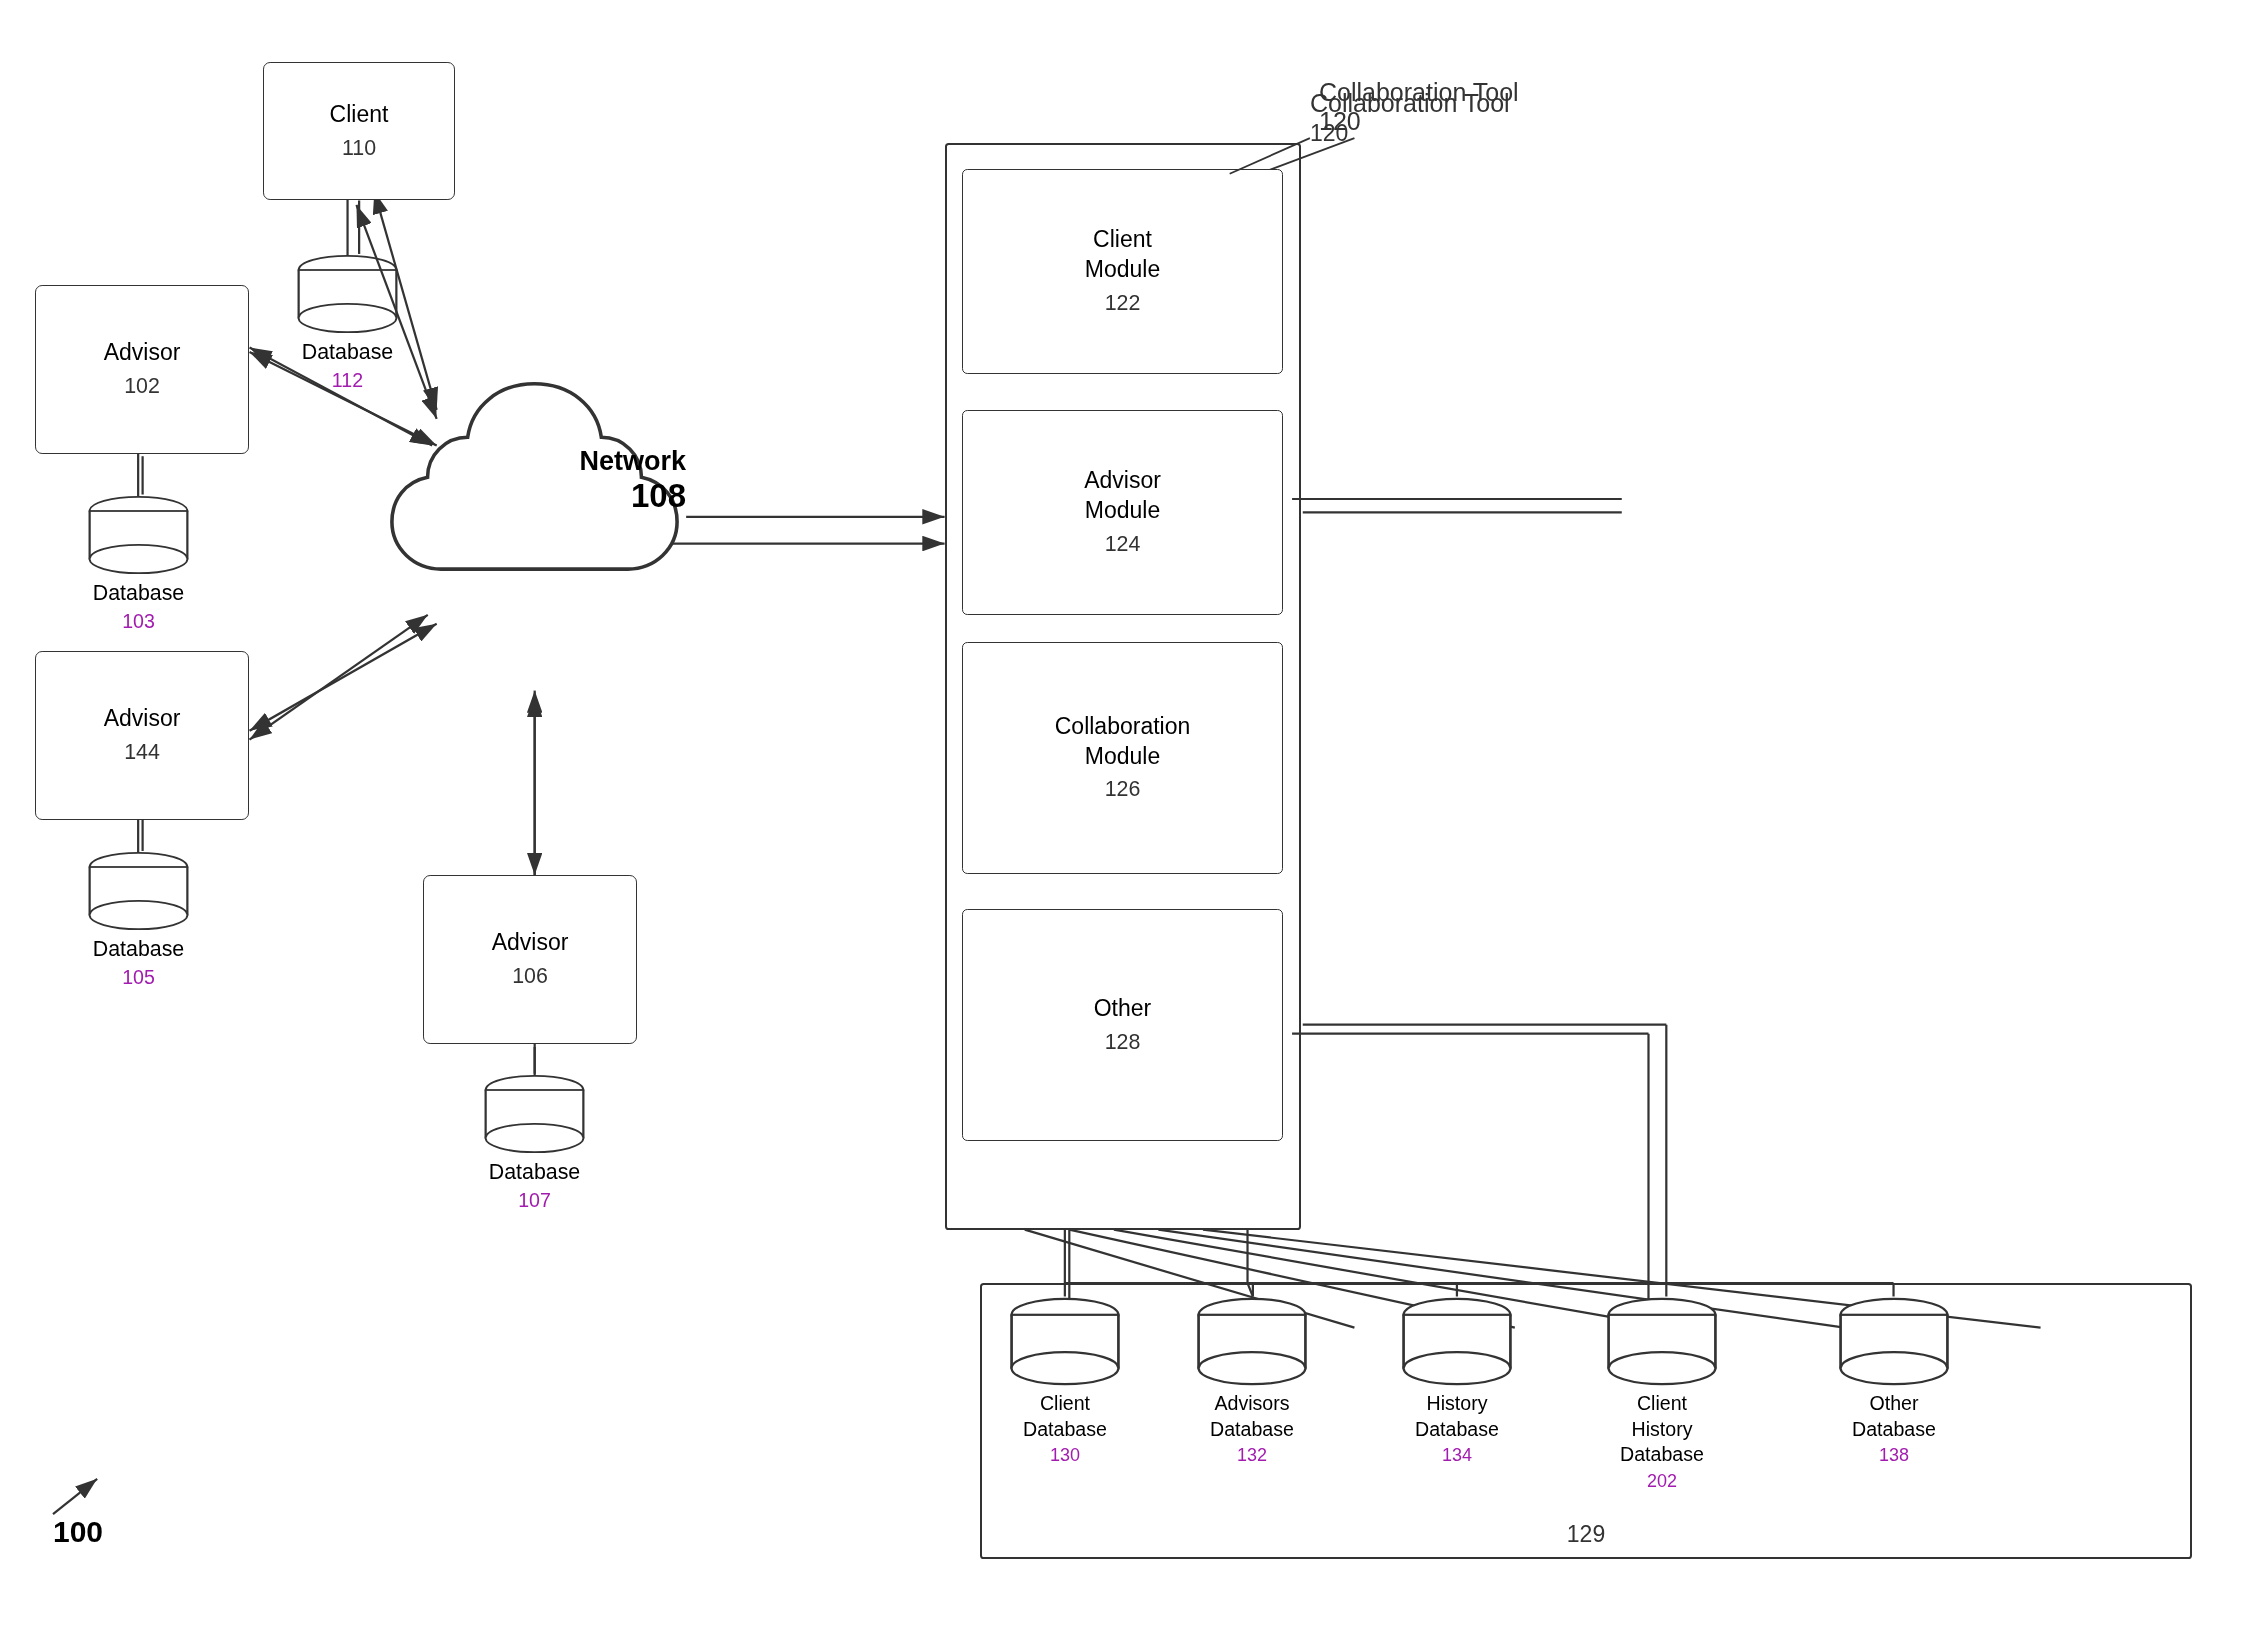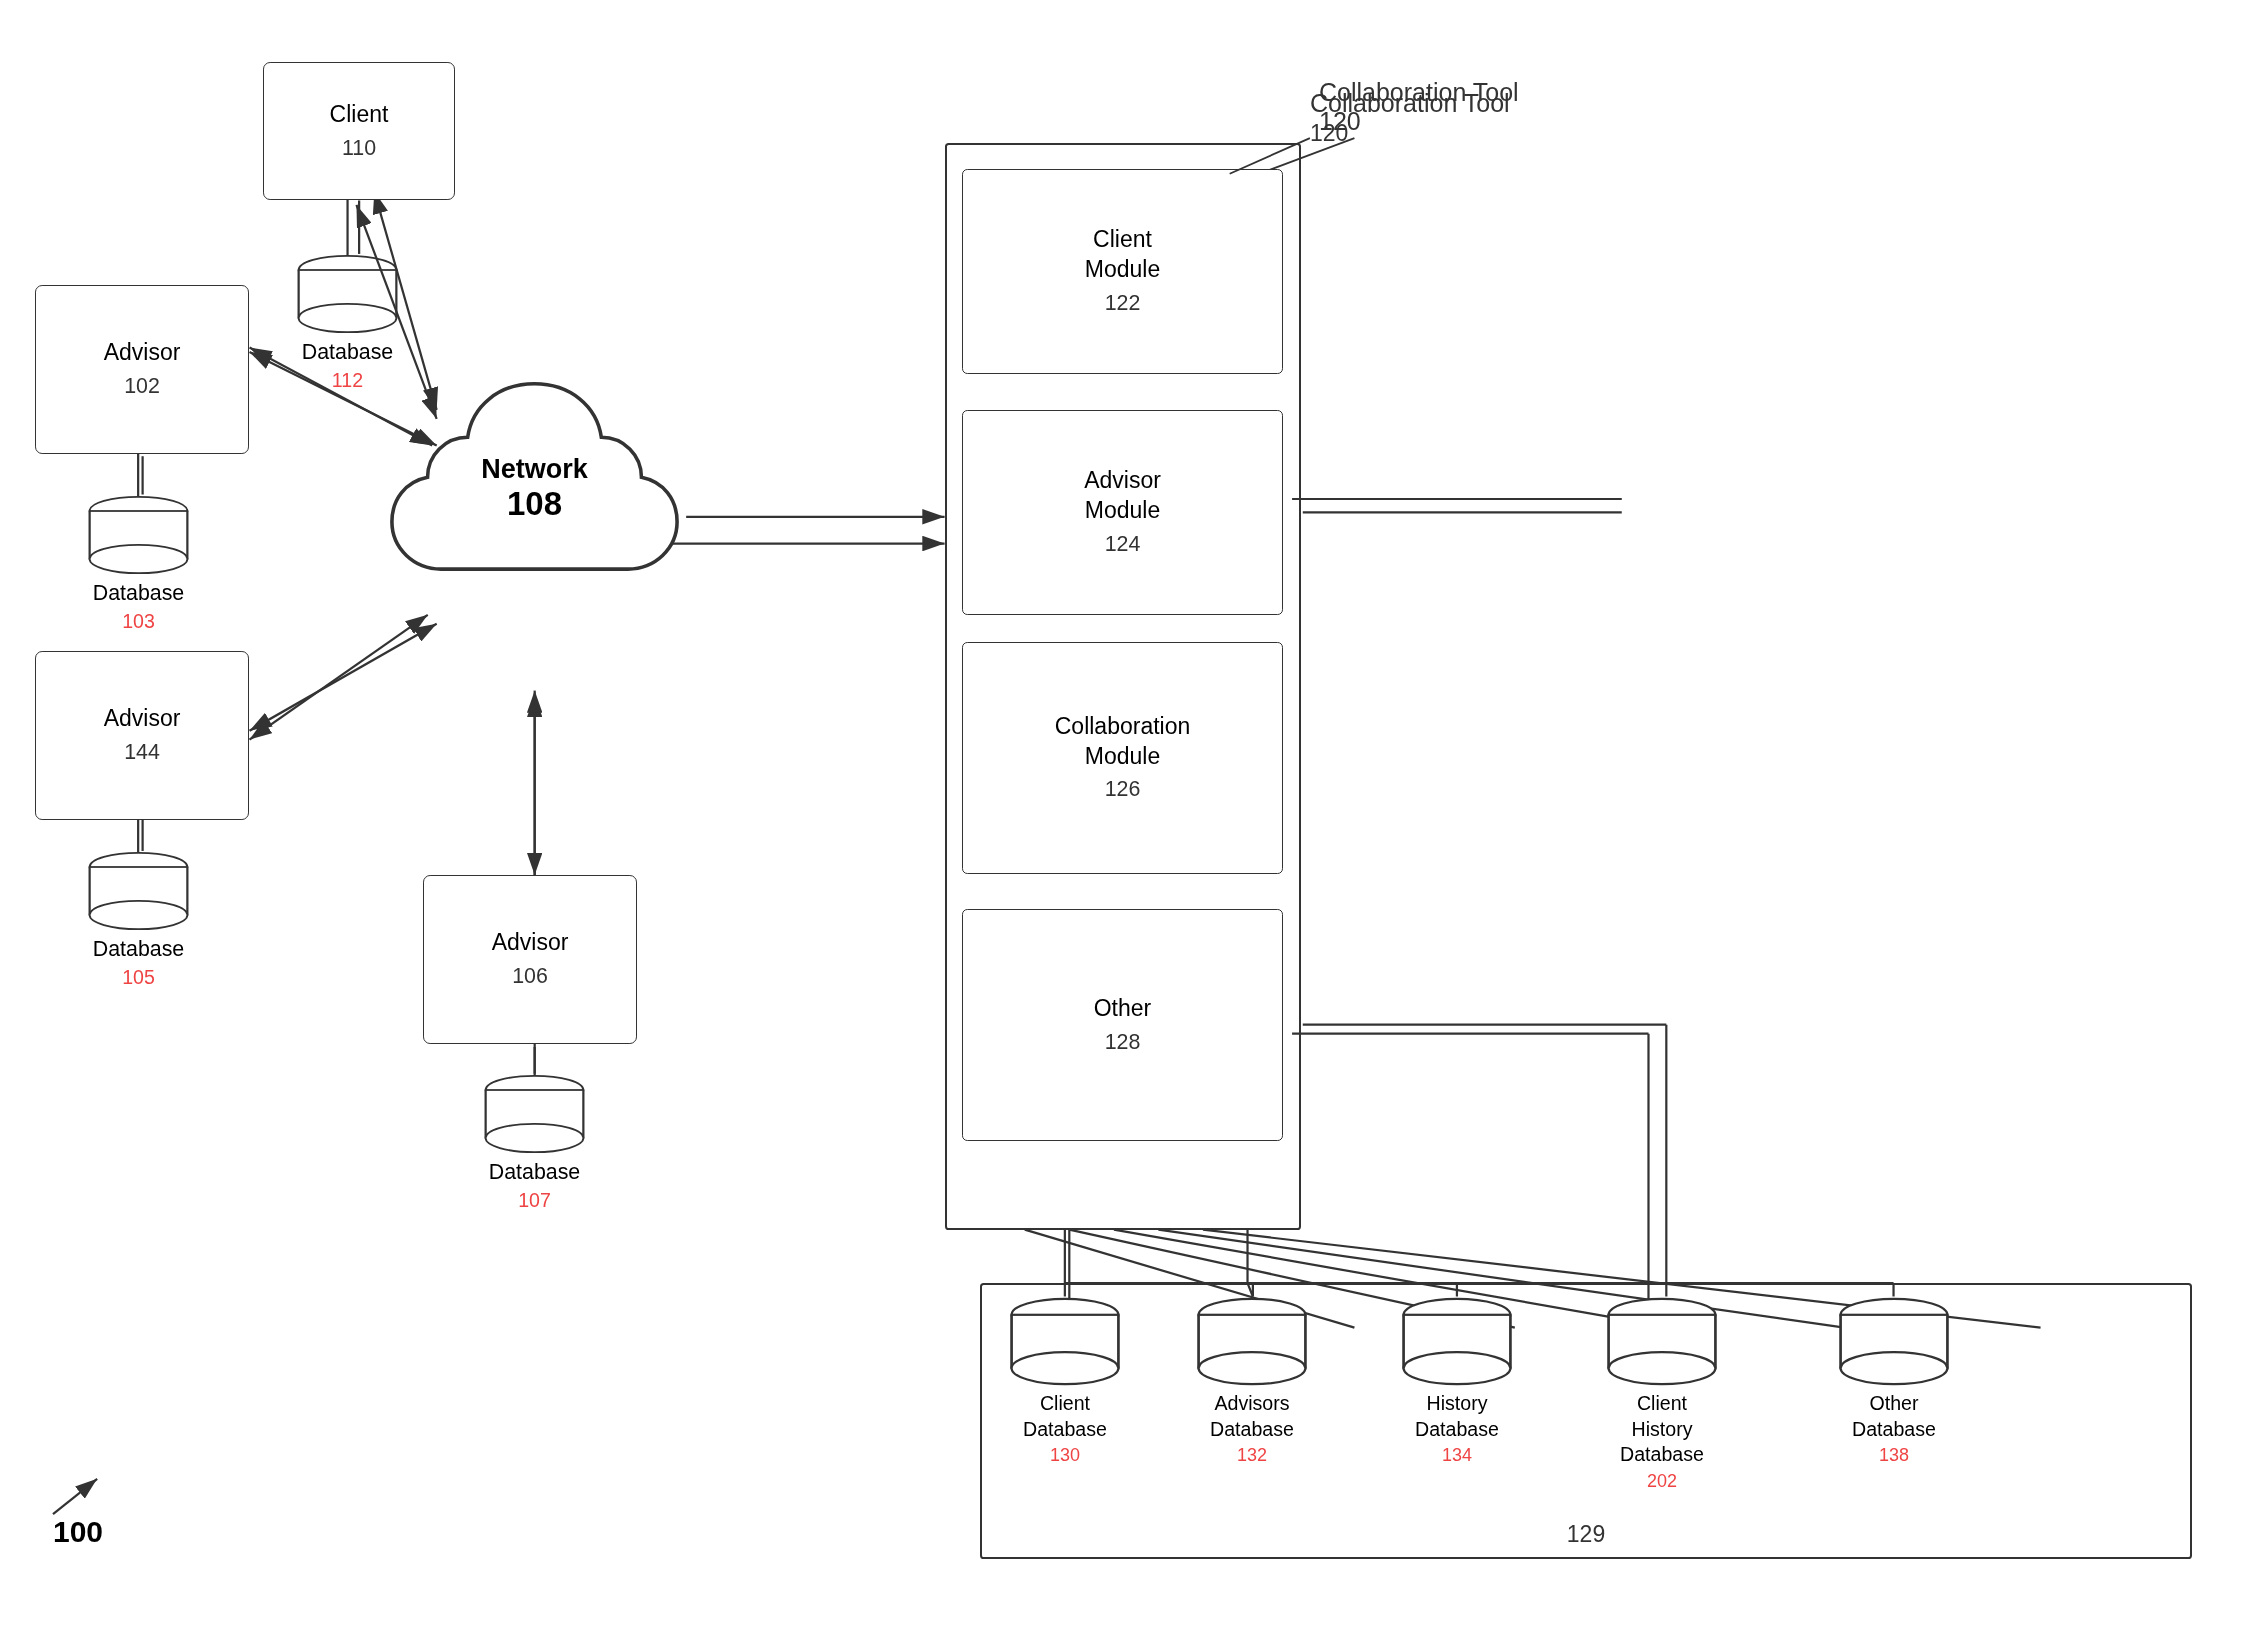"112" .db-num { color: #ef4444 -> #a21caf }
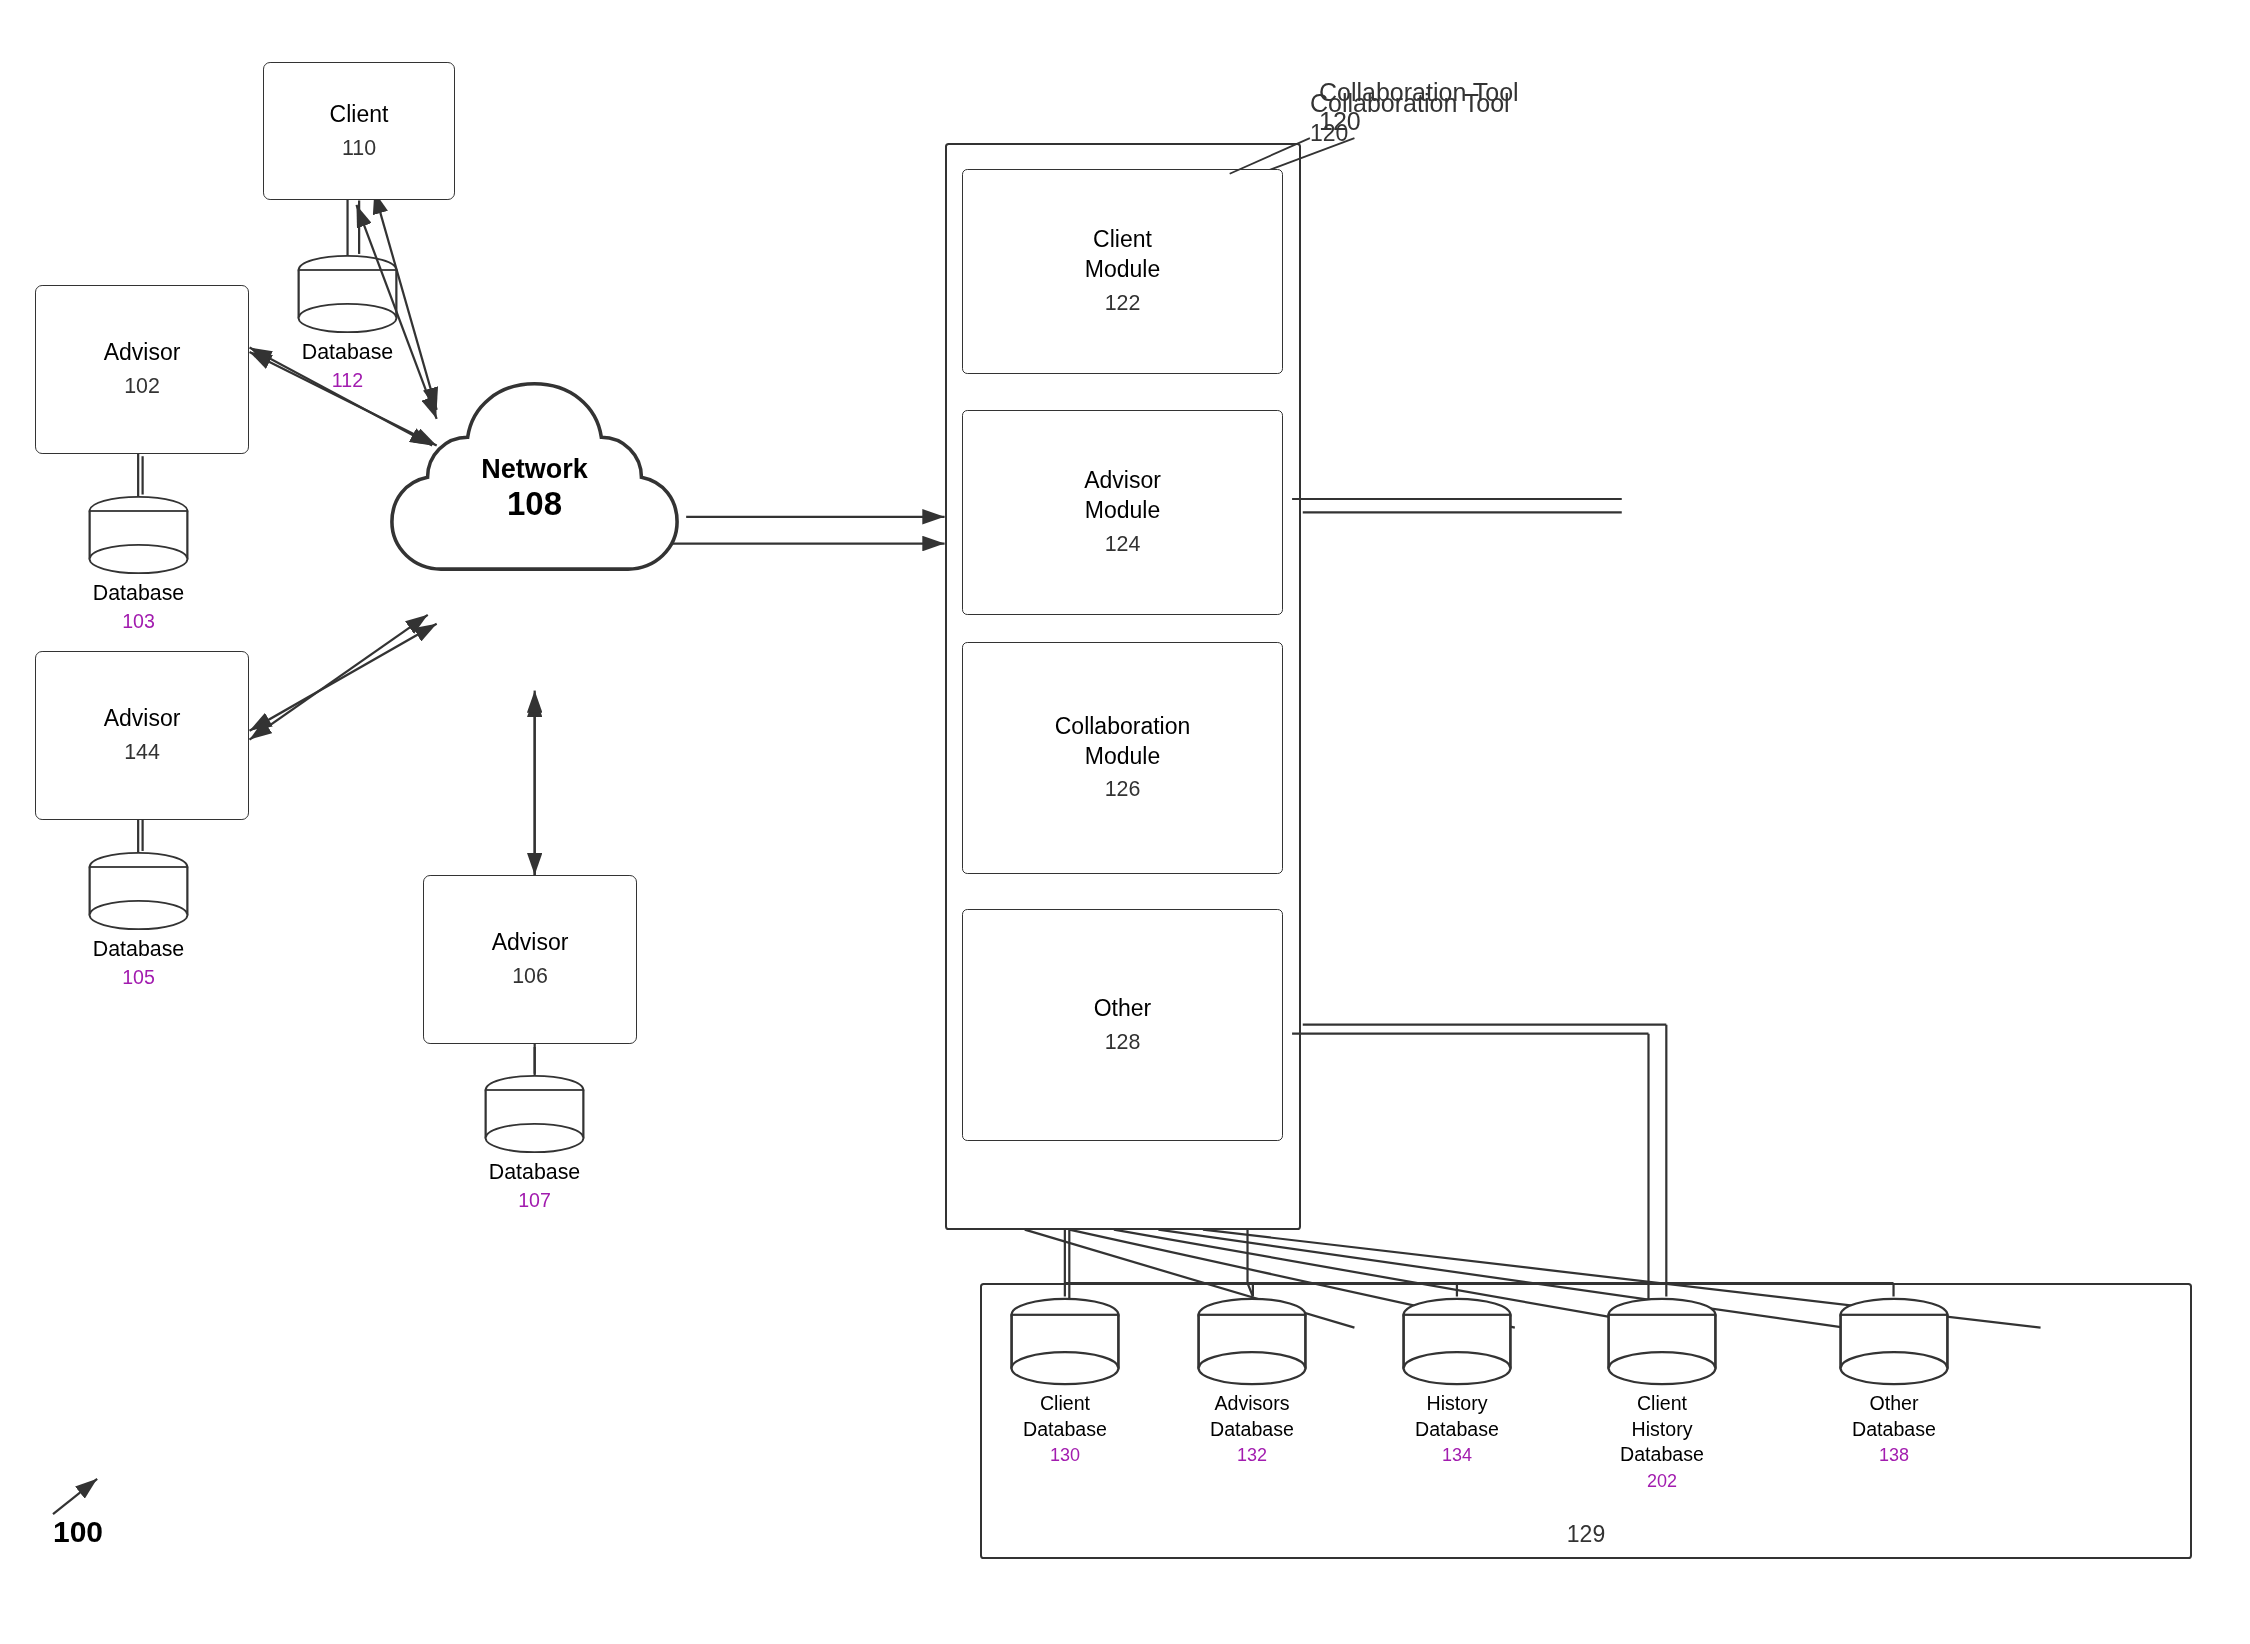"Network" div { text-align: center -> right; top: 106px -> 98px }
